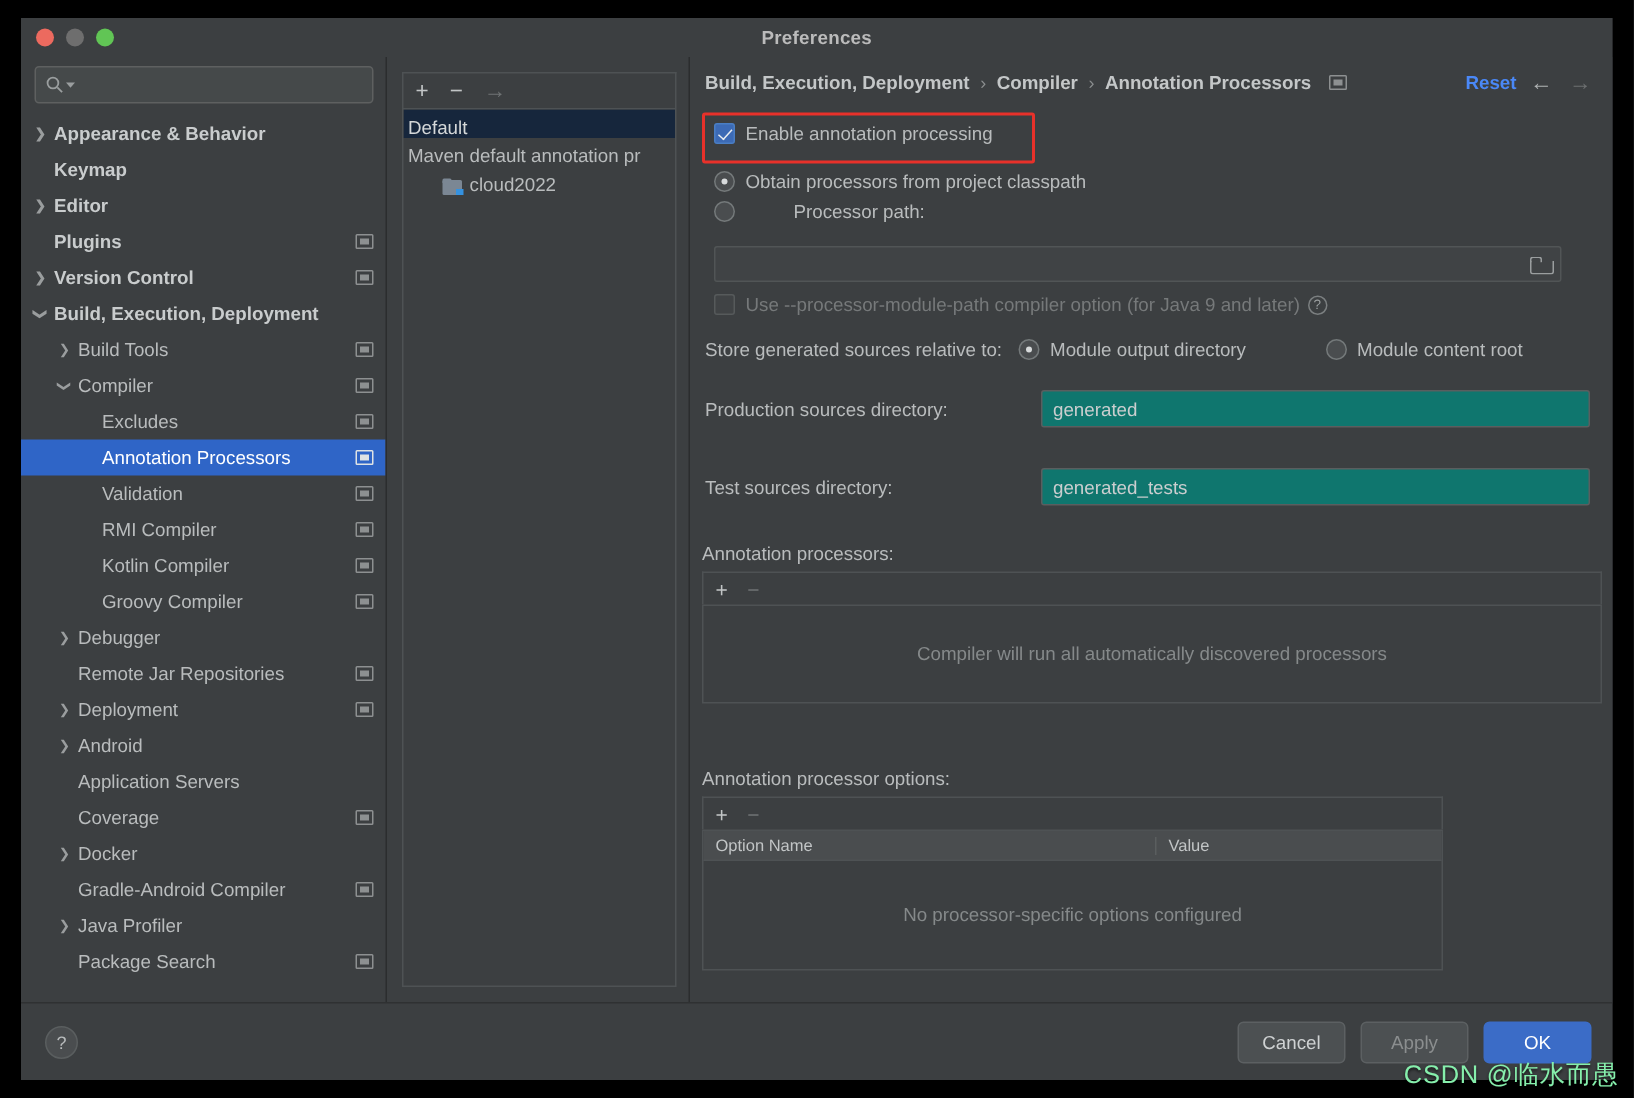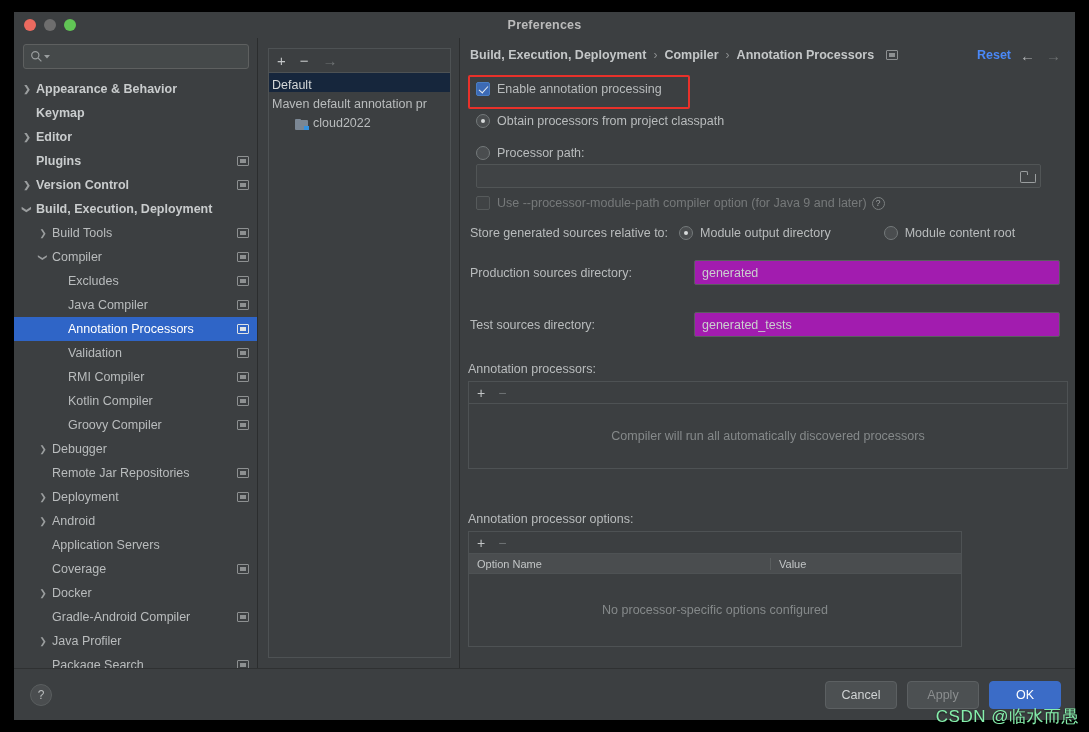"Processor path:" div.row { gap: none -> 32px; top: 74px -> 62px }
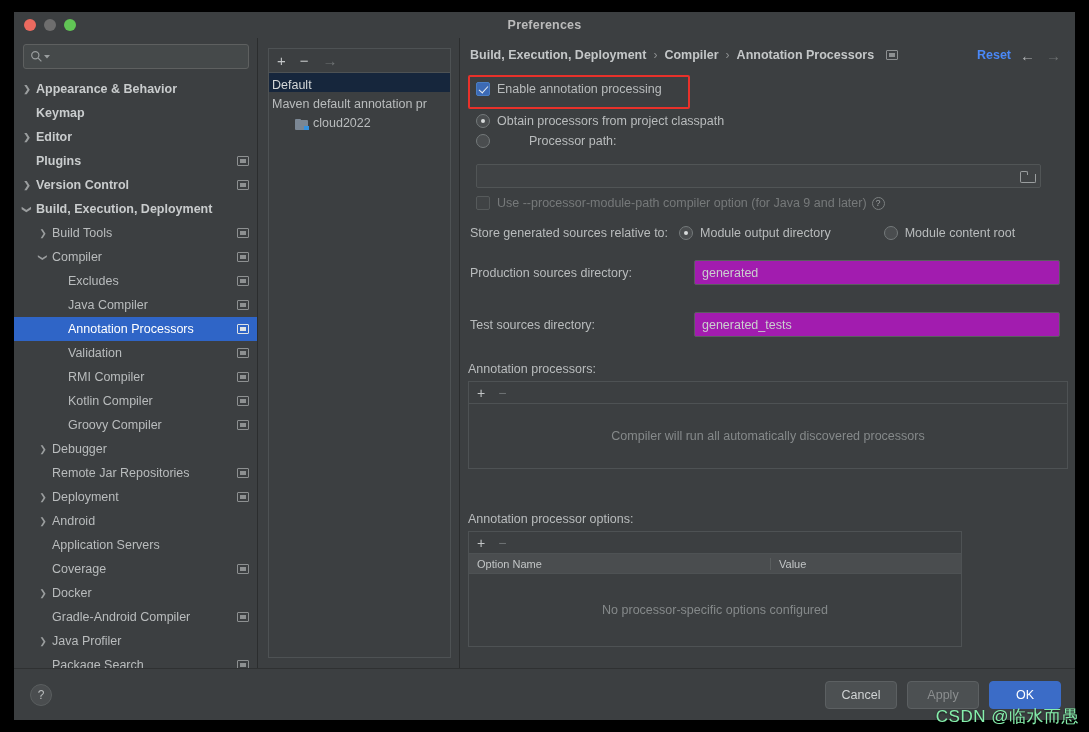"generated" .tf { background: #a21caf -> #0f766e }
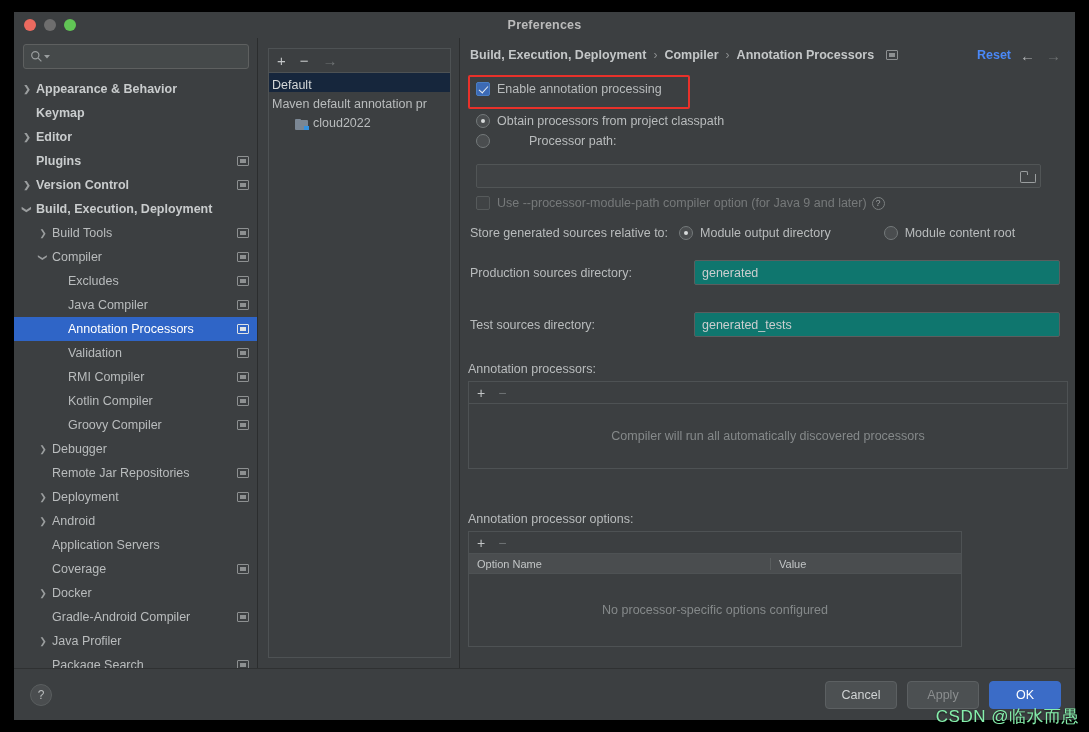"Java Compiler" div.tree-row { html: <div> <span></span> <span>Java Compiler</span> <span></span> </div> -> none }
